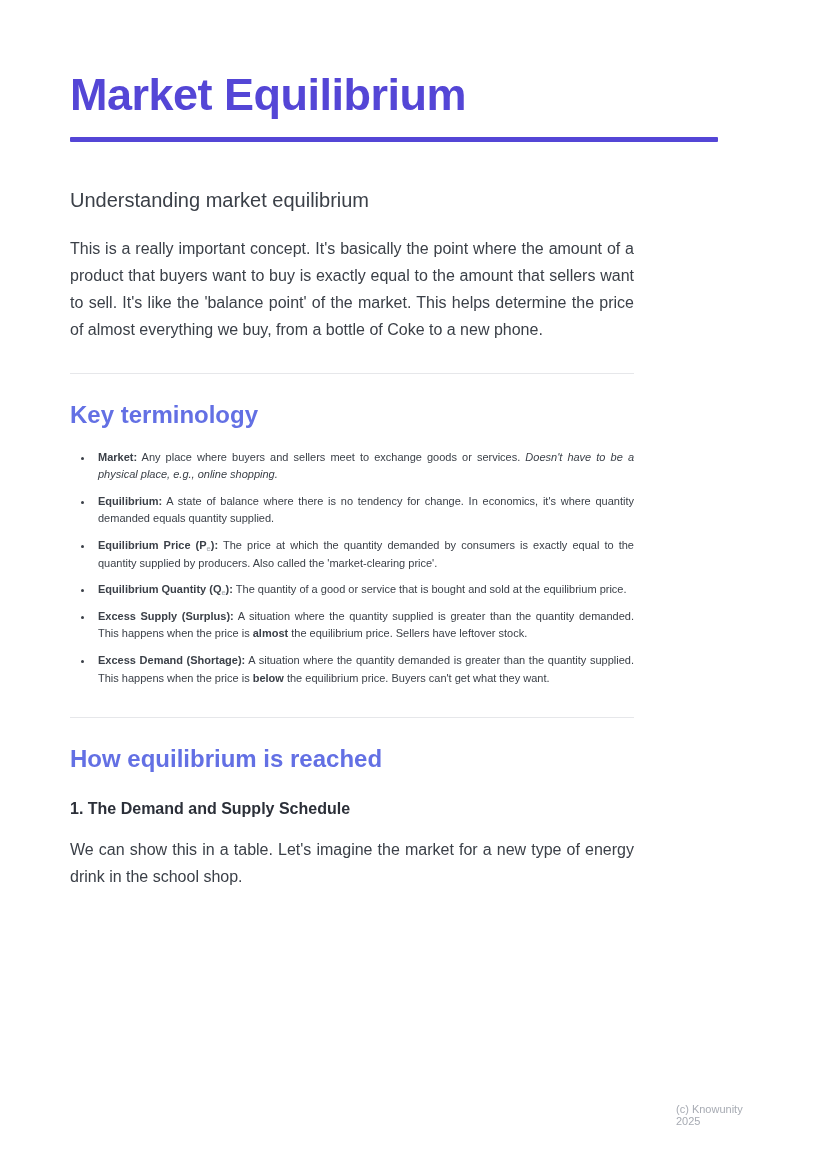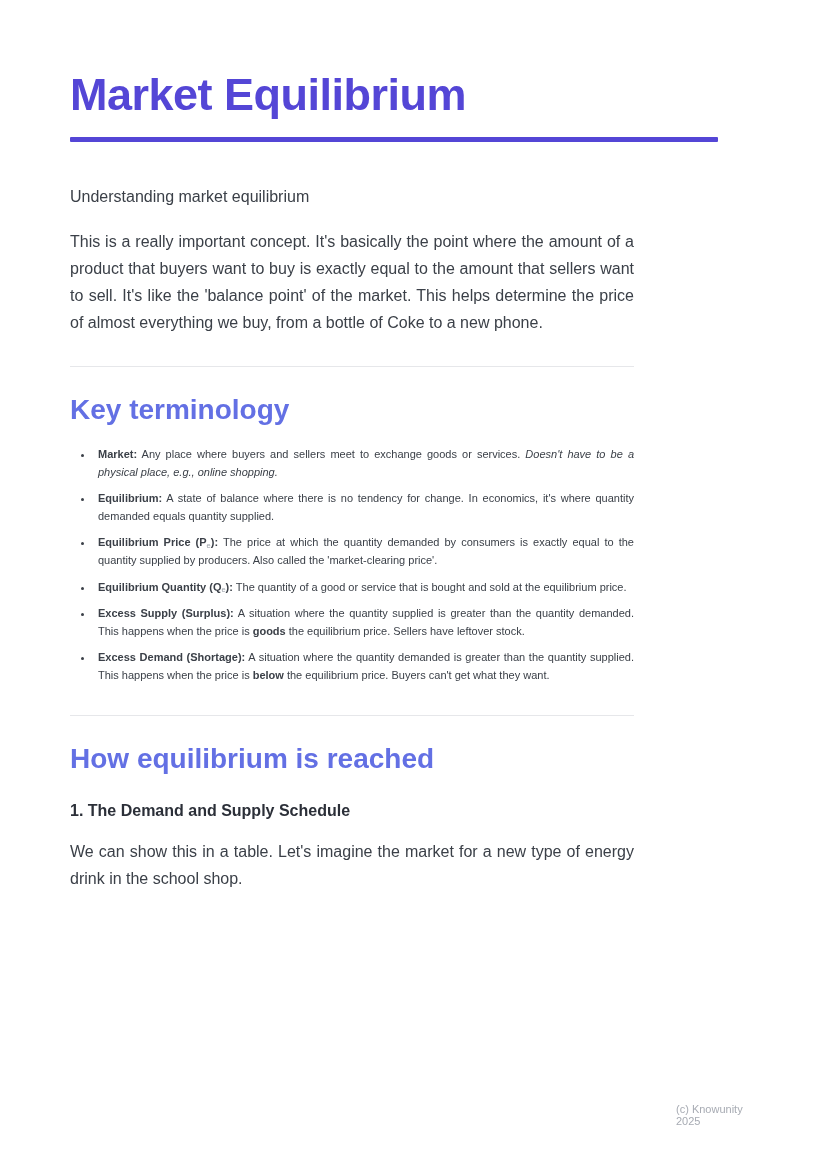"Understanding market equilibrium" .intro-label { font-size: 16px -> 20px }
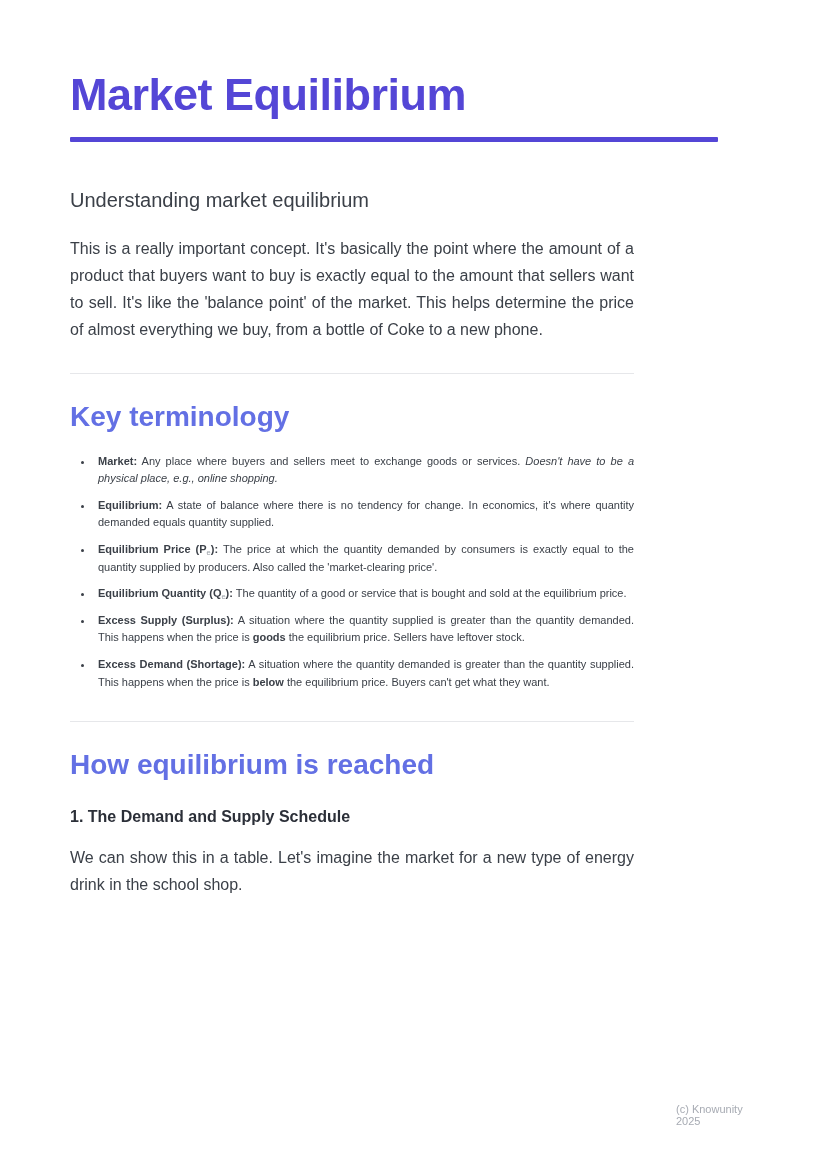"Key terminology" h2 { font-size: 28px -> 24px }
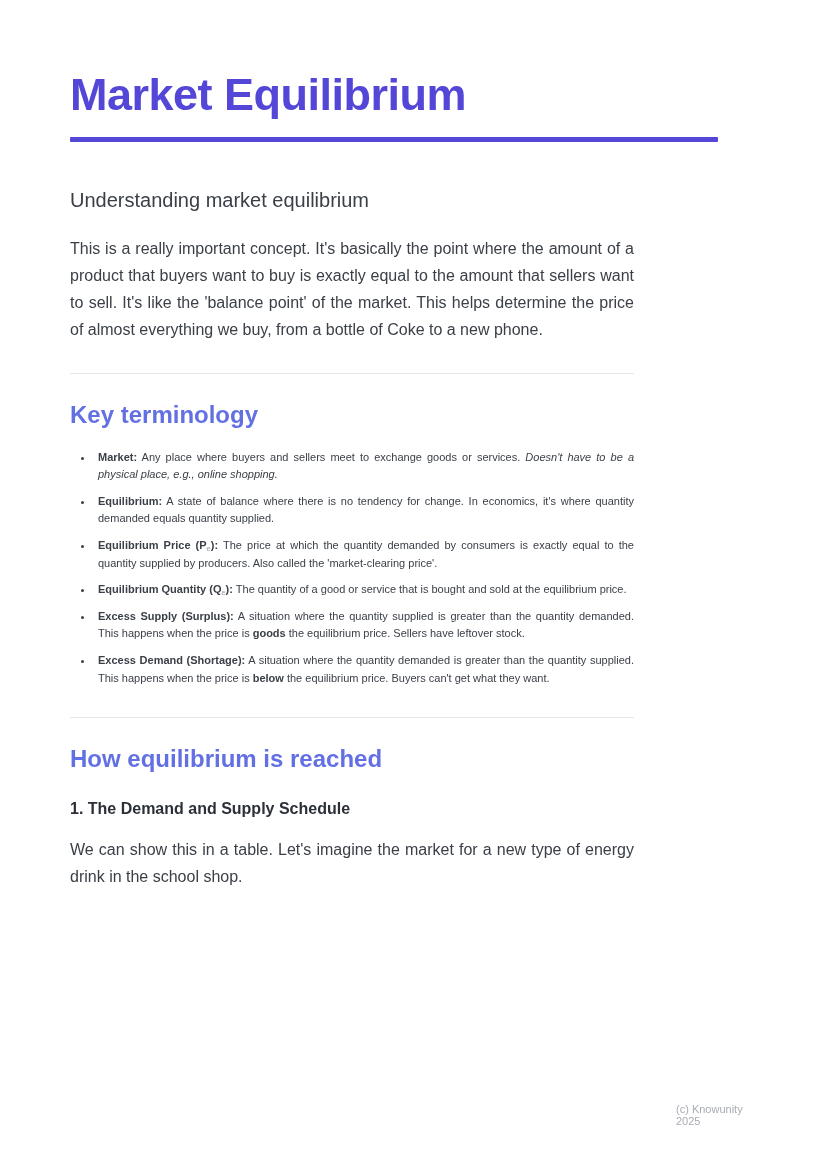"goods" span.b { text: goods -> almost }
